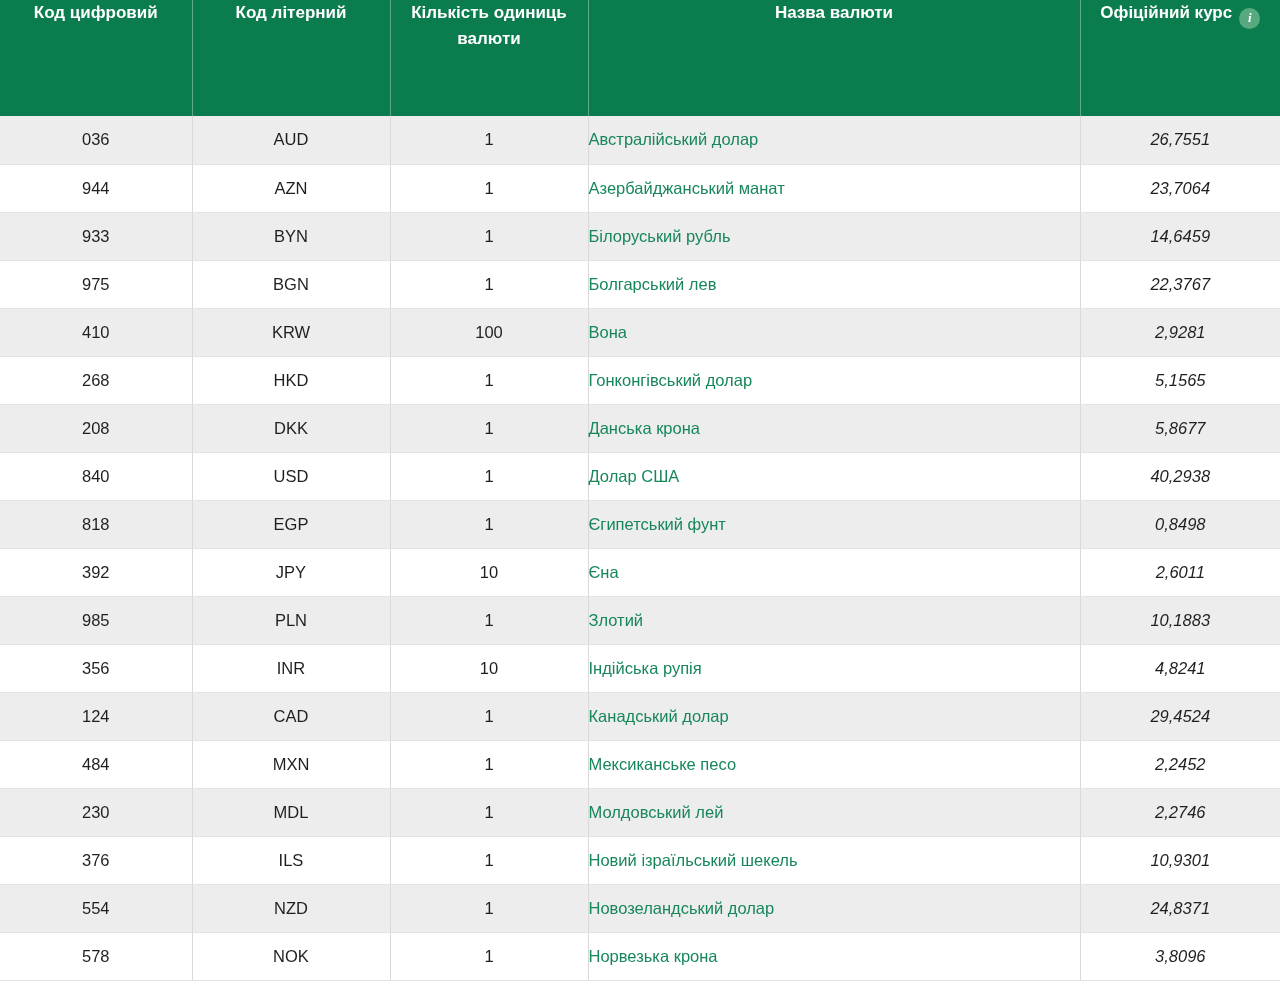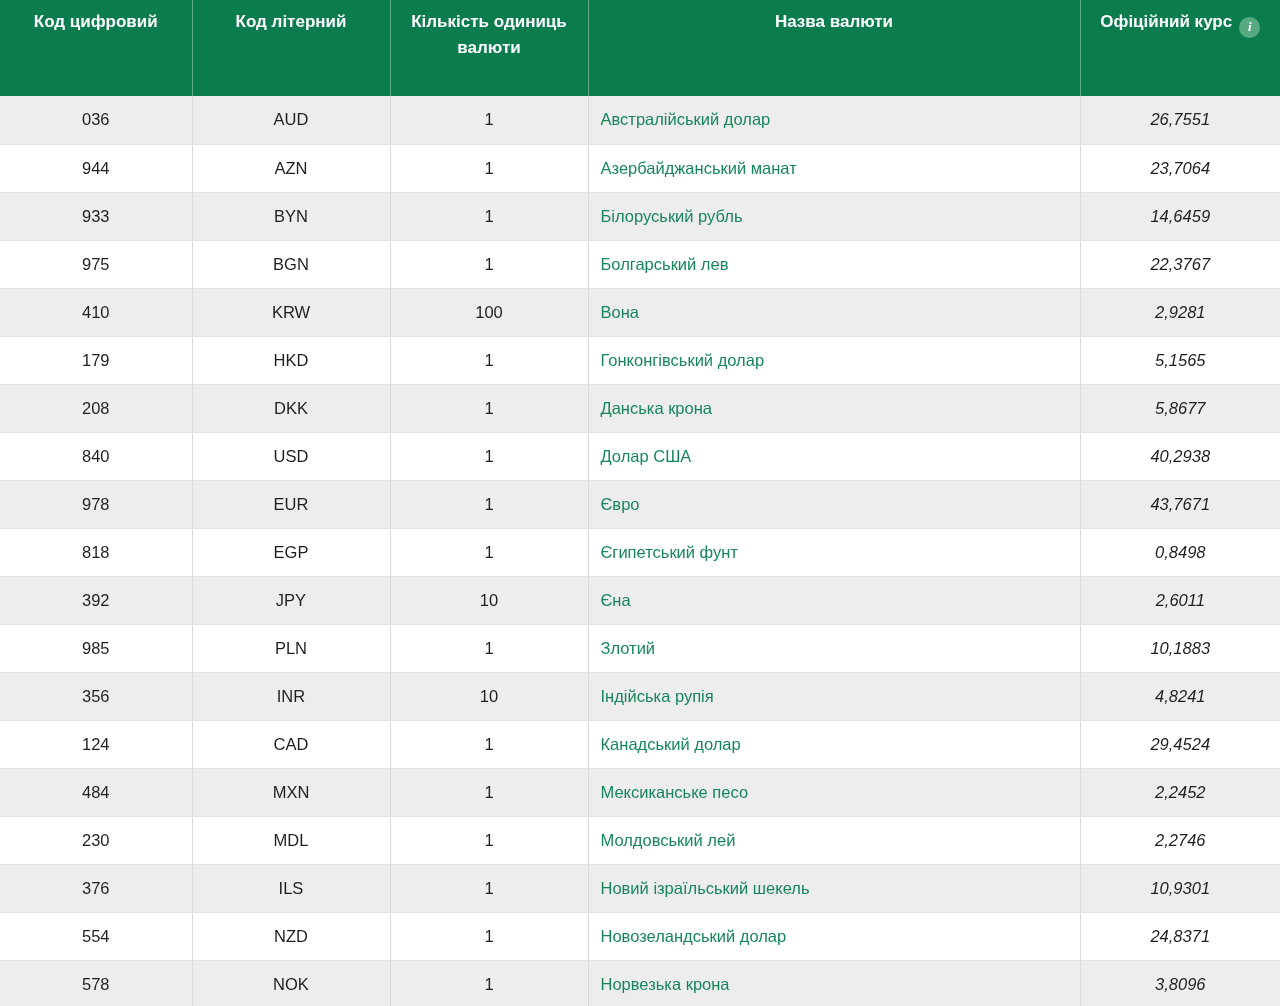"Код цифровий" thead th { height: 96px -> 116px; padding-top: 9px -> 0 }
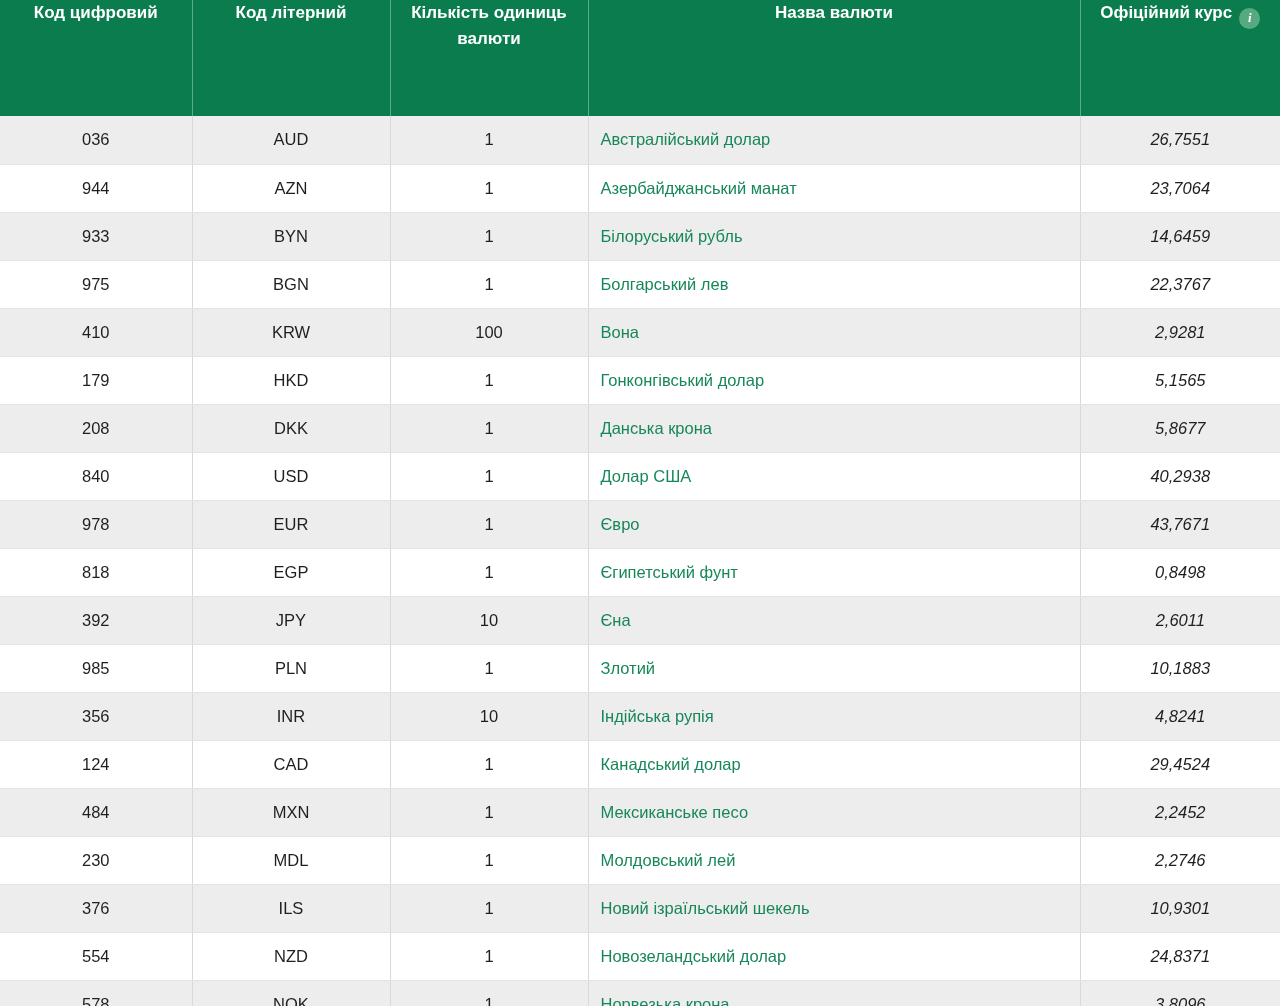"Австралійський долар" td.c-name { padding-left: 12px -> none }
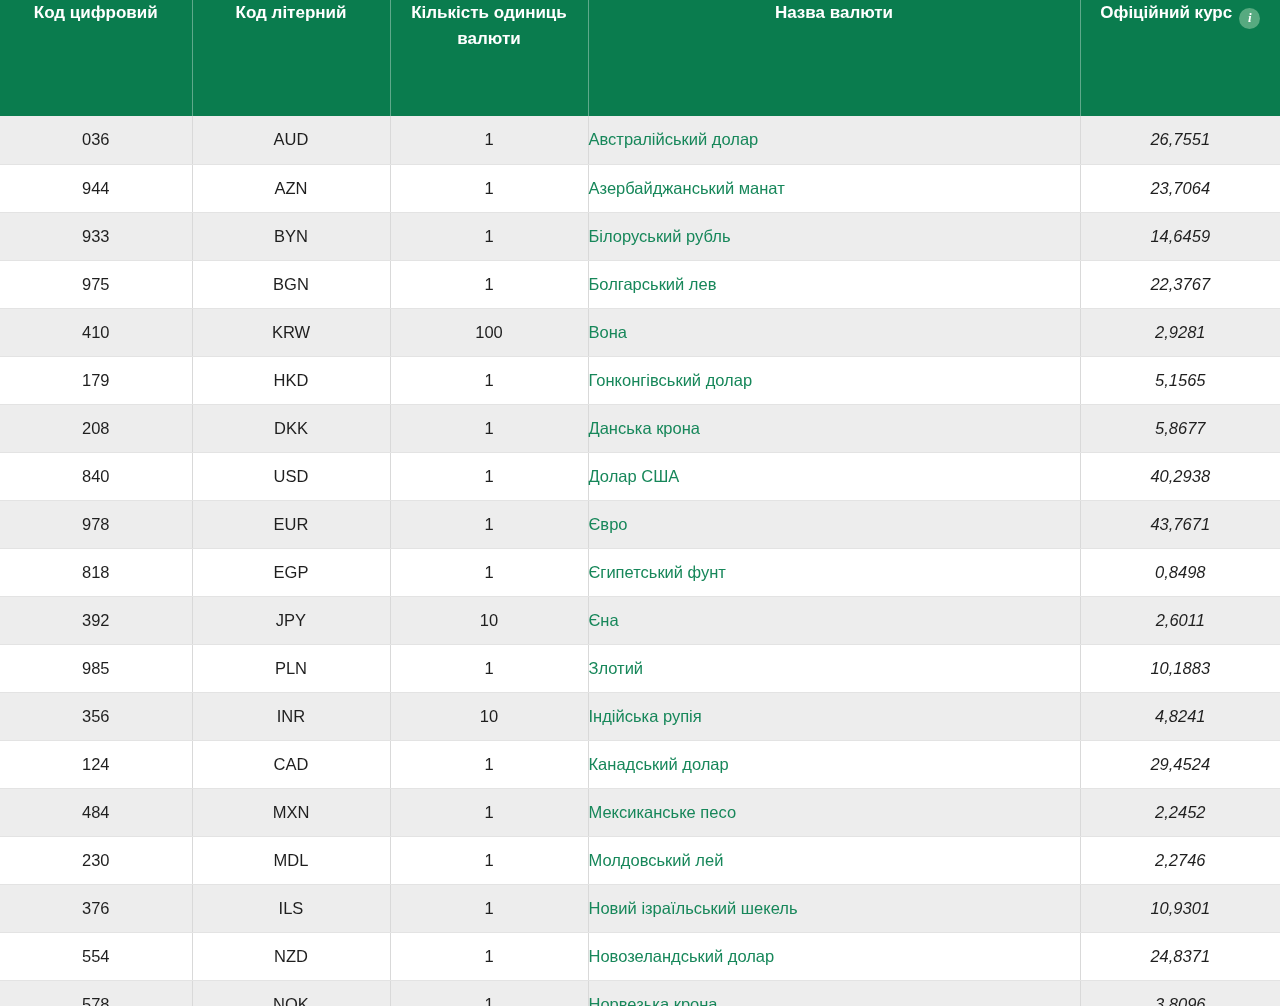"179" td.c-num { text: 179 -> 268 }
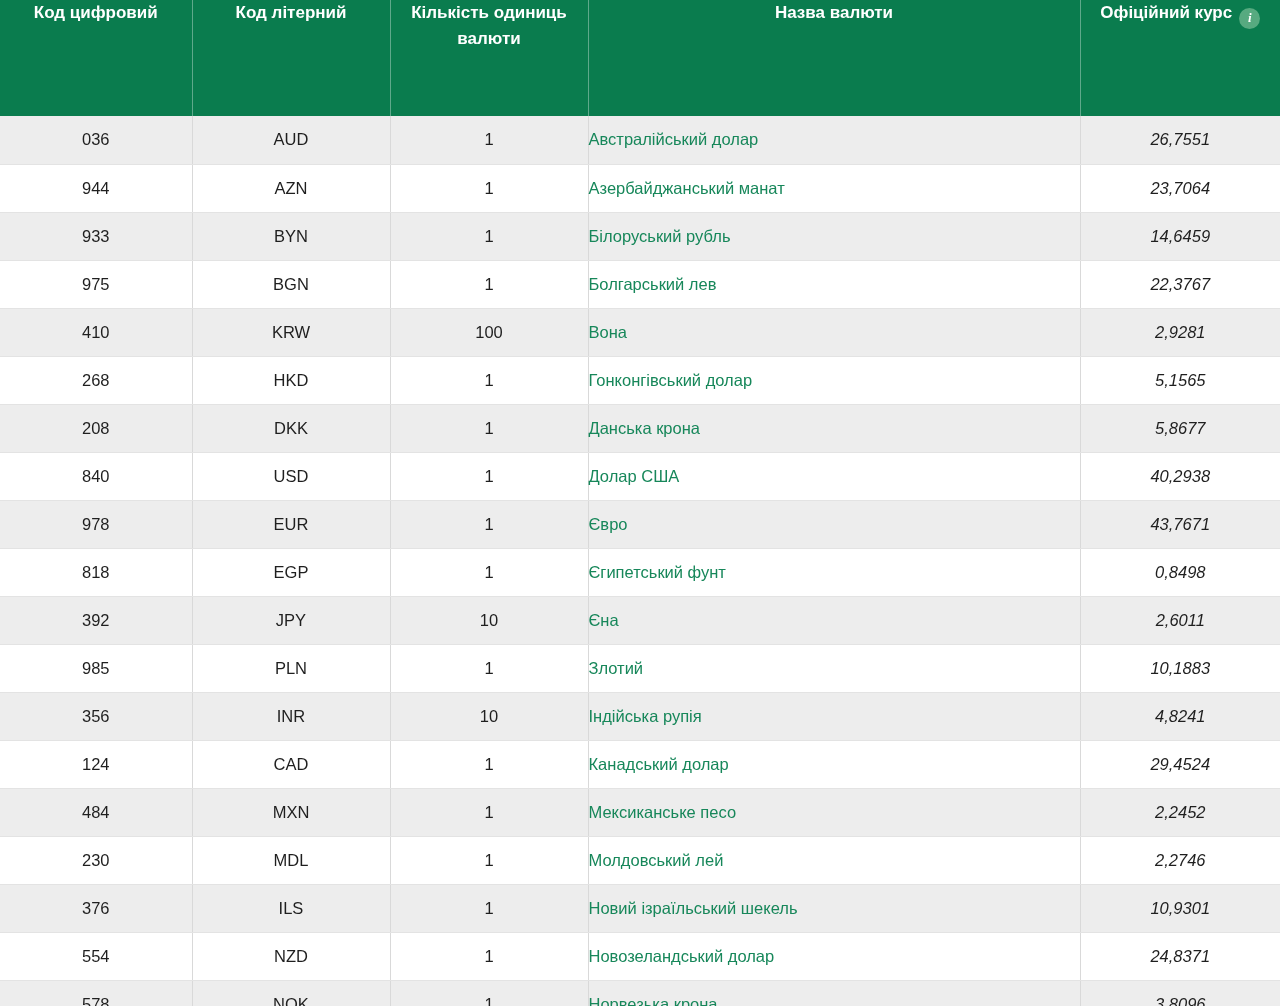"978" tr { html: <tr> <td>978</td> <td>EUR</td> <td>1</td> <td> <a>Євро</a> </td> <td>43,7671</td> </tr> -> none }
